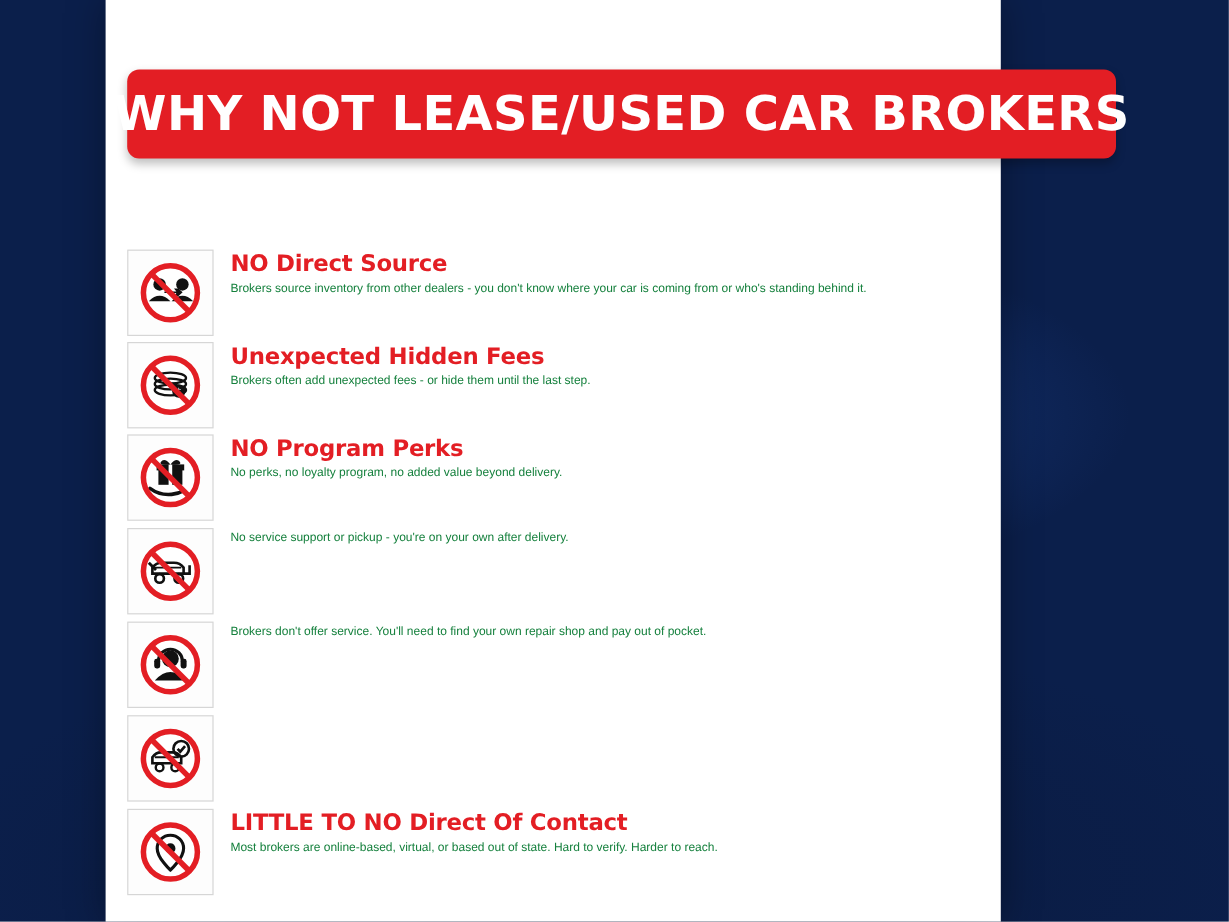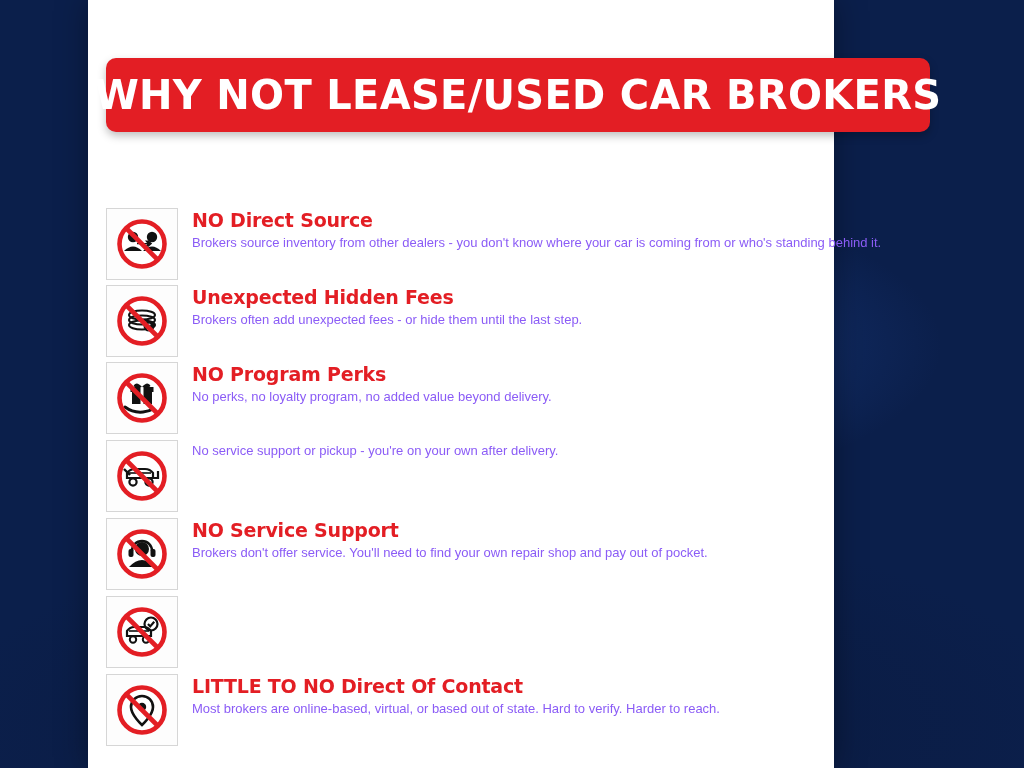"Brokers source inventory from other" .row-desc { color: #8b5cf6 -> #15803d; font-size: 13px -> 10px }
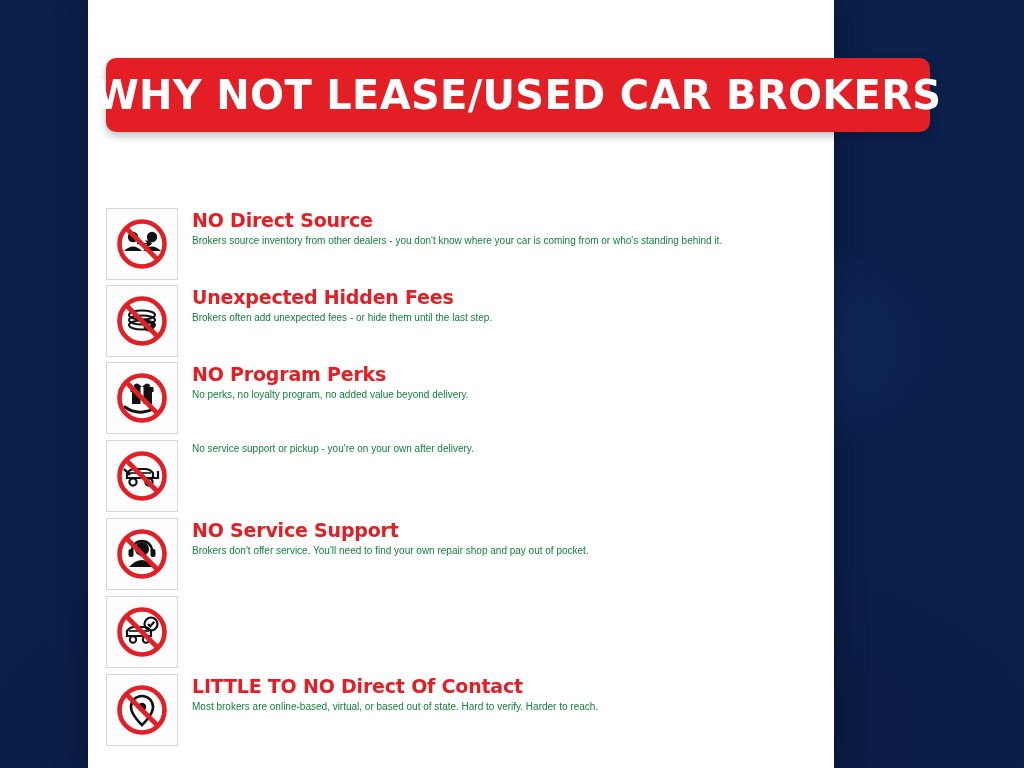"NO Service Support" p.row-title { html: <p>NO Service Support</p> -> none }
